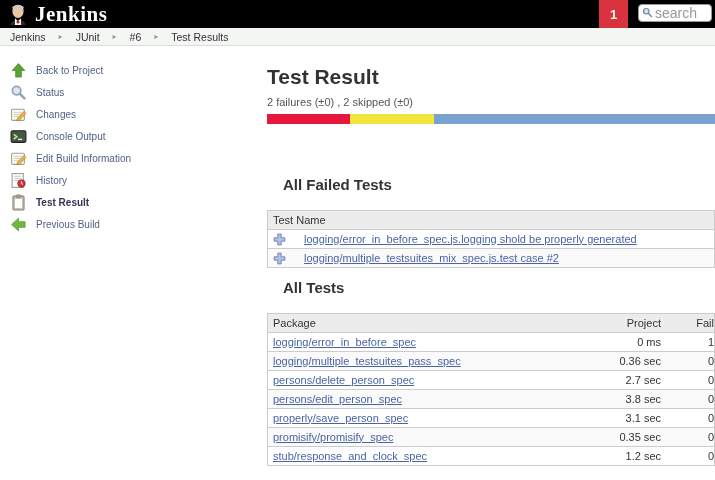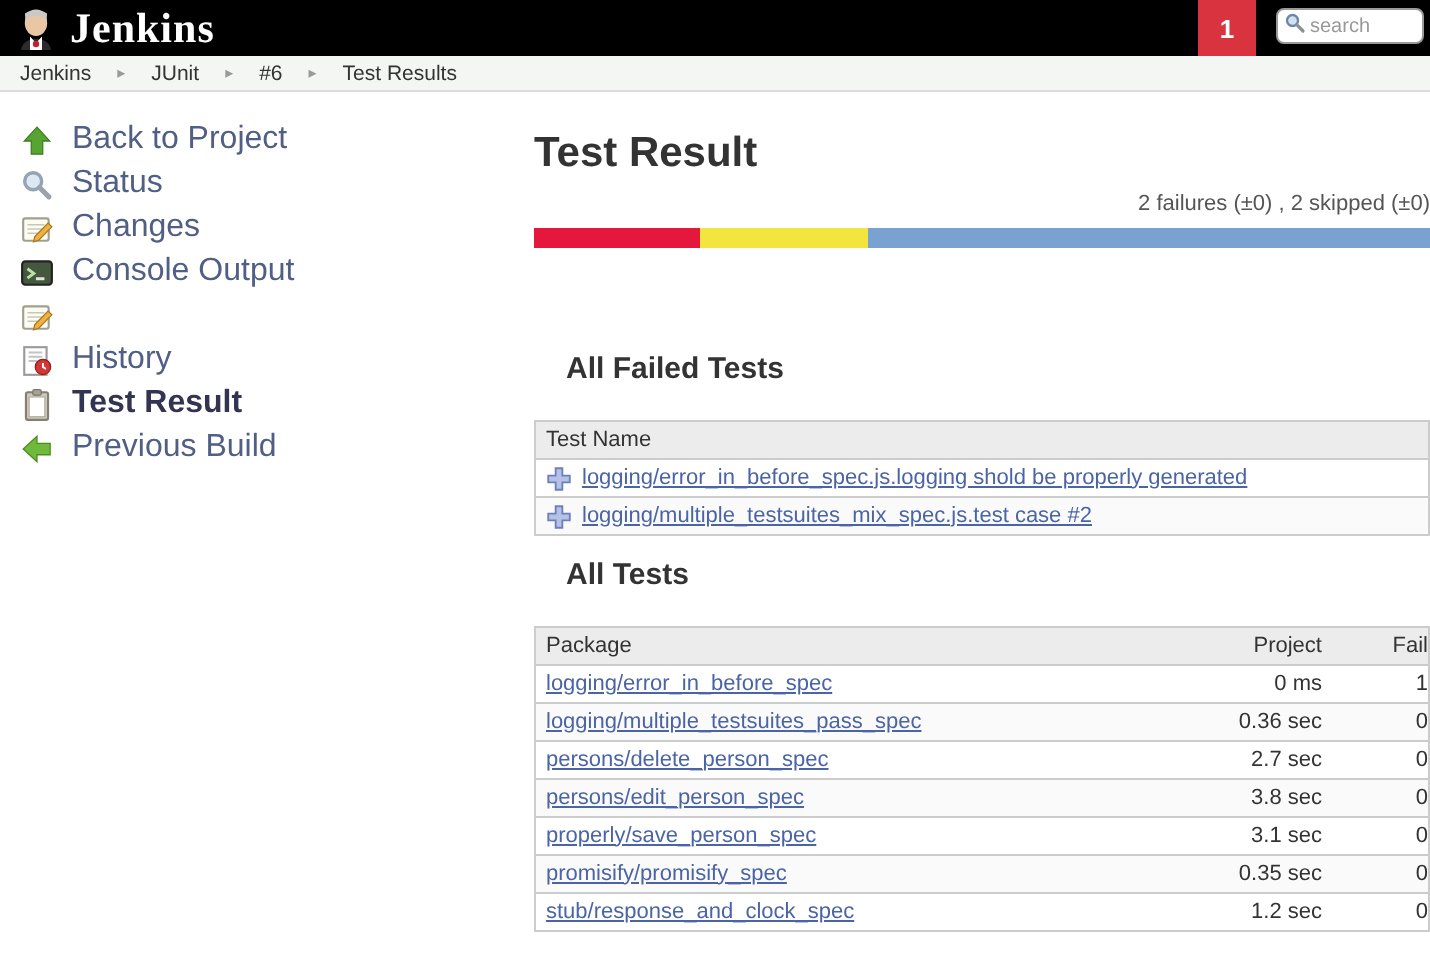"search" .searchbox input { font-size: 10px -> 14px }
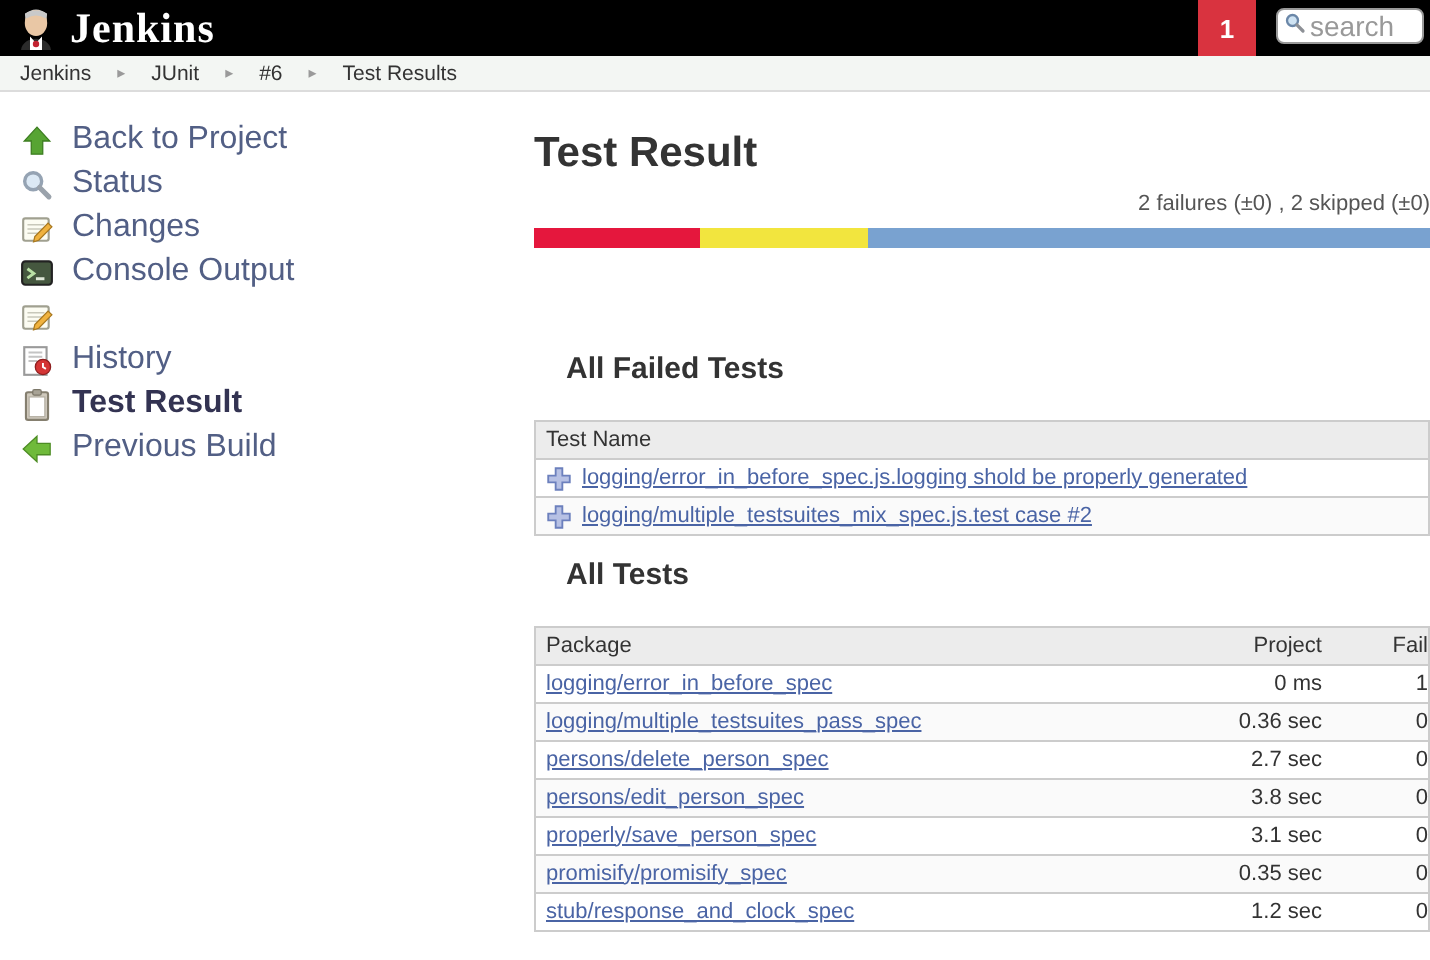"Back to Project" .task { font-size: 16px -> 10px }
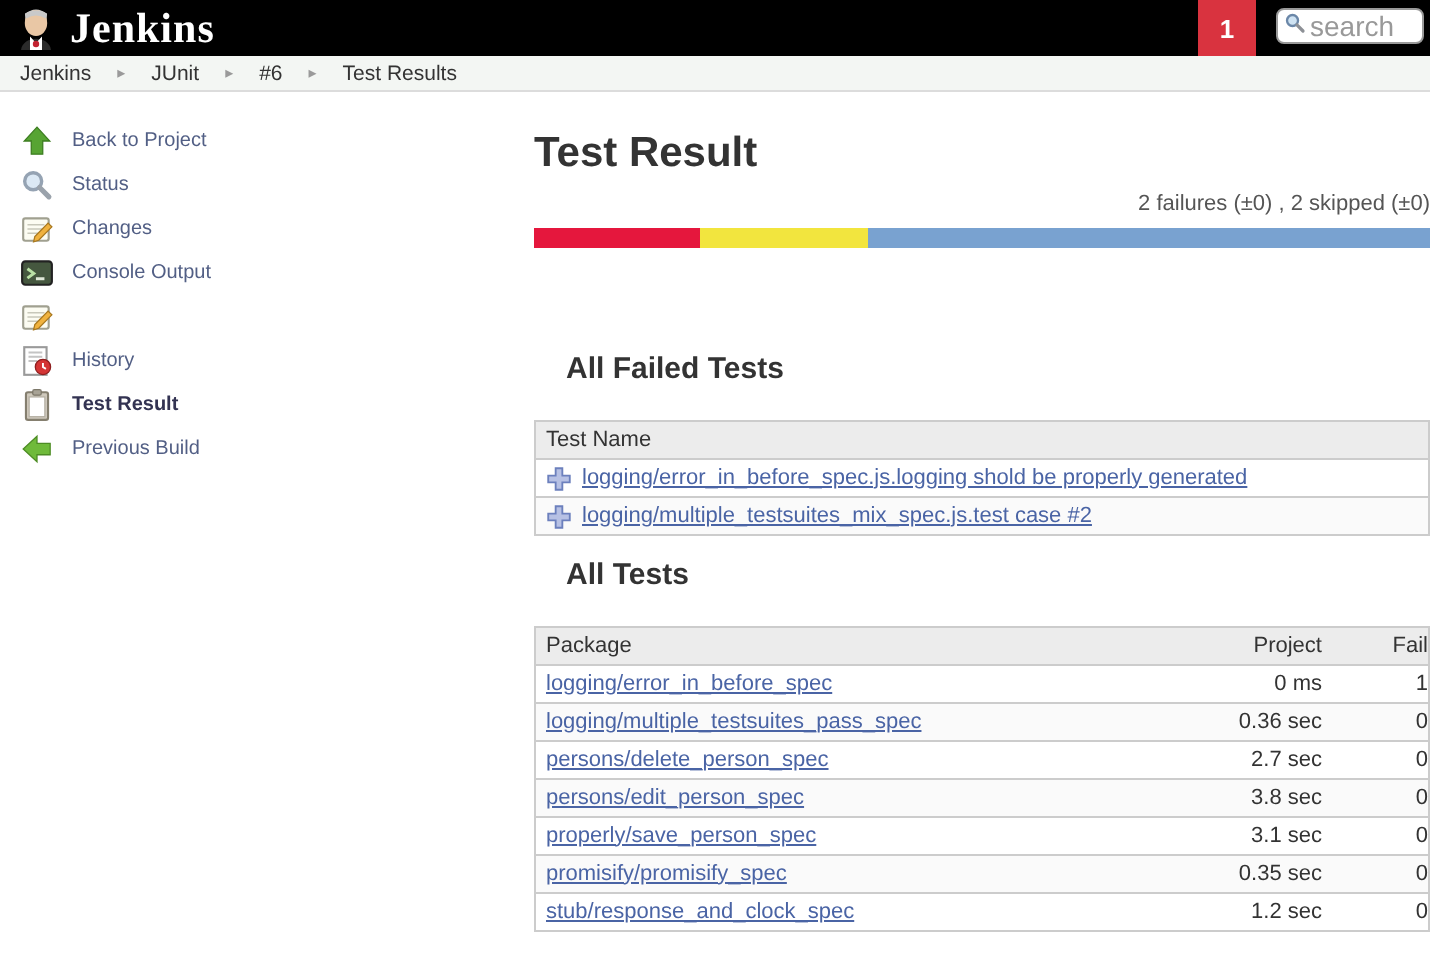"2 failures (±0) , 2" .summary { text-align: right -> none }
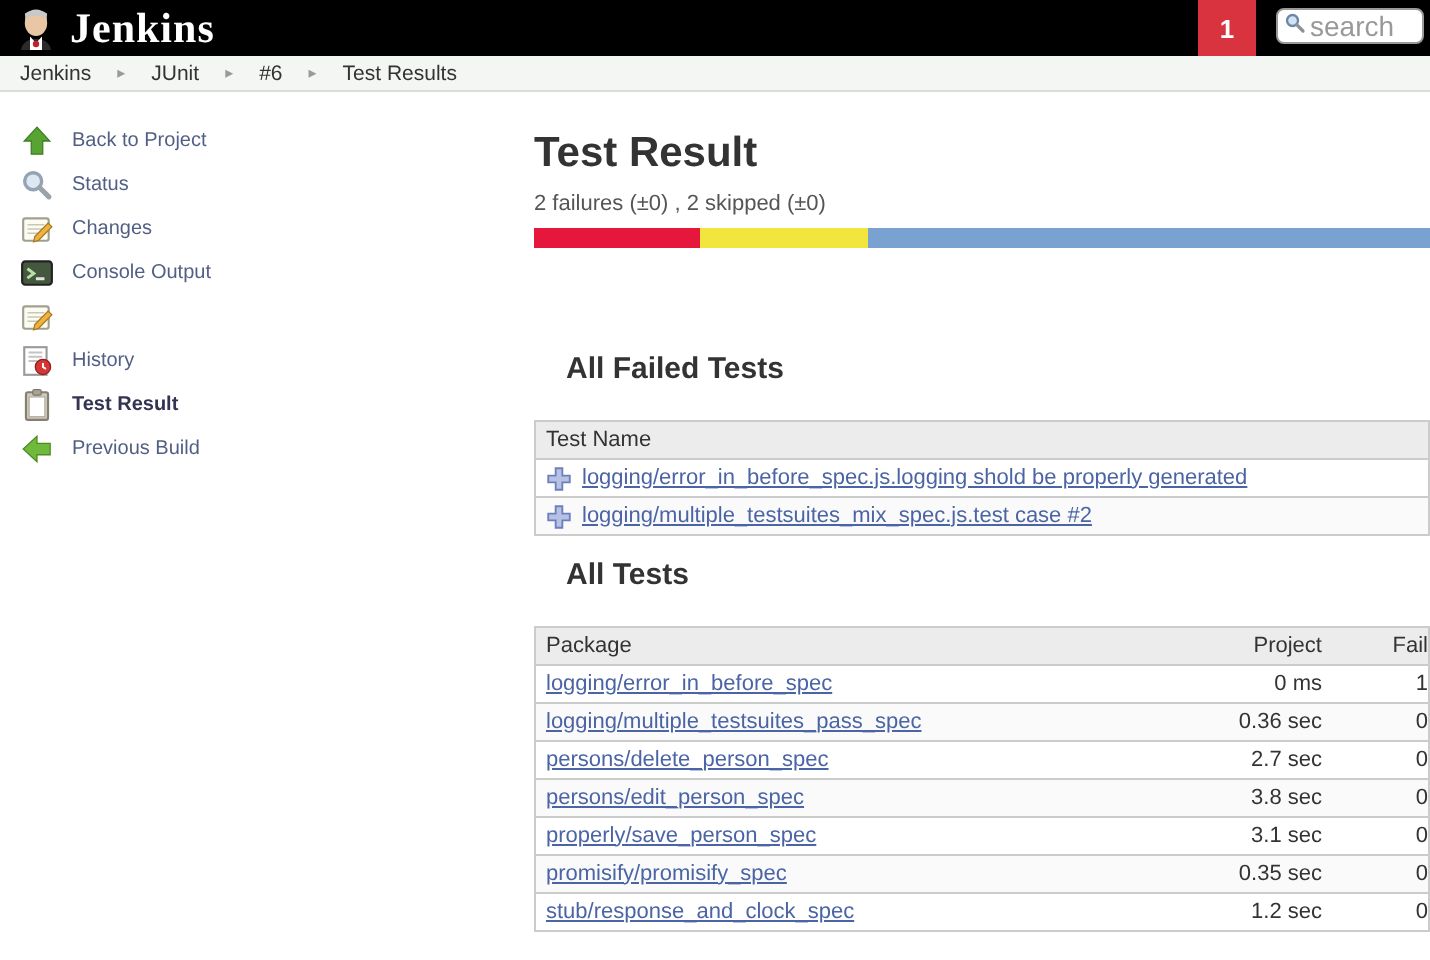"Edit Build Information" span.task-label { html: none -> <span>Edit Build Information</span> }
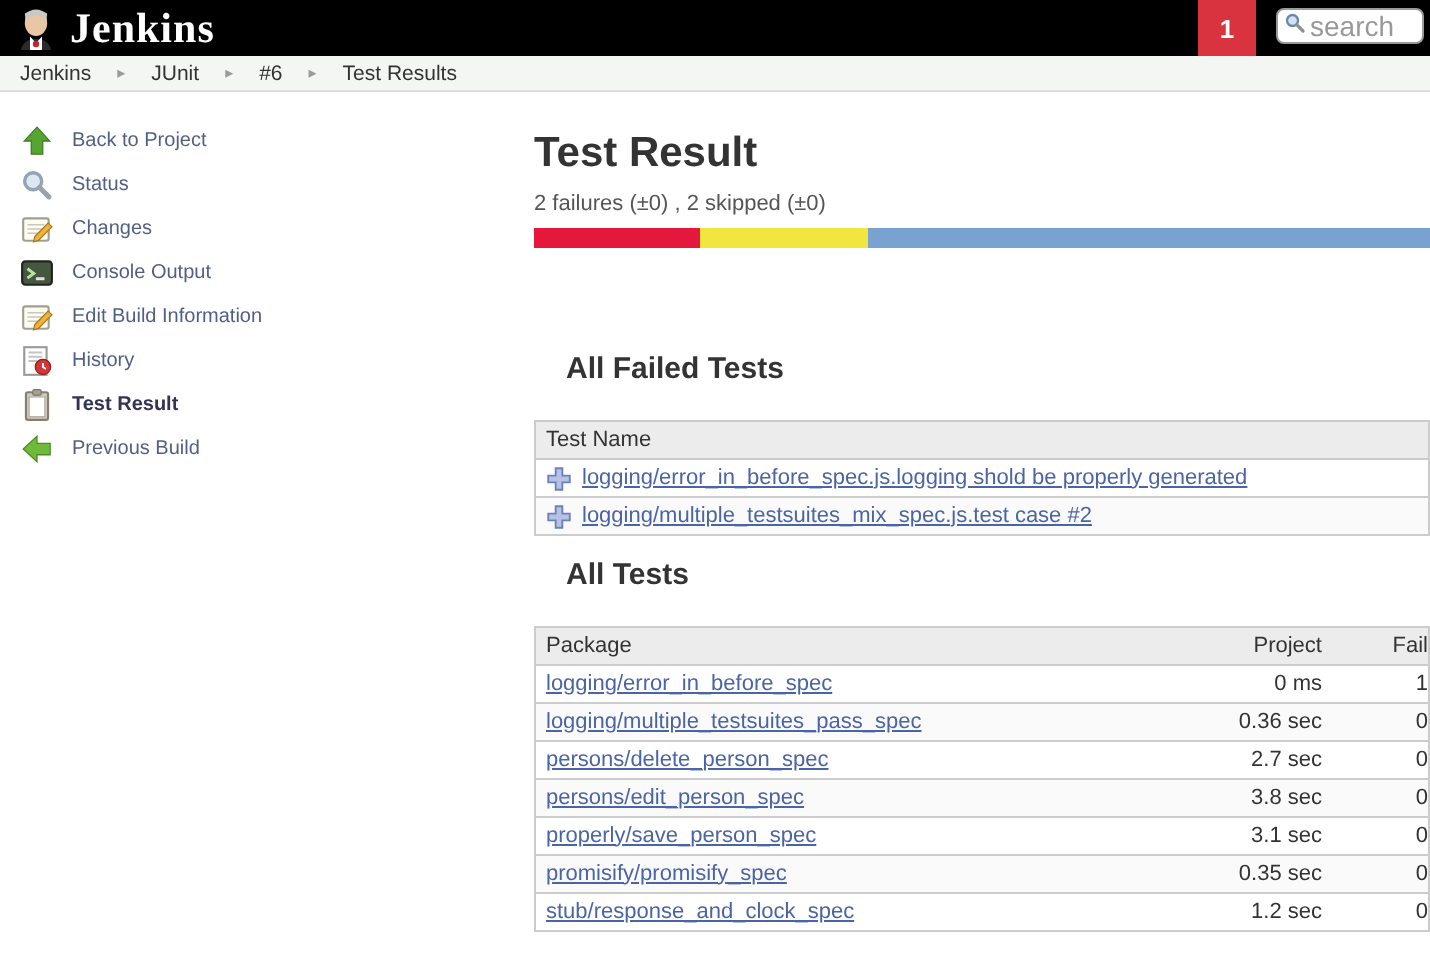"logging/error_in_before_spec.js.logging" .cellflex { gap: 5px -> 18px }
